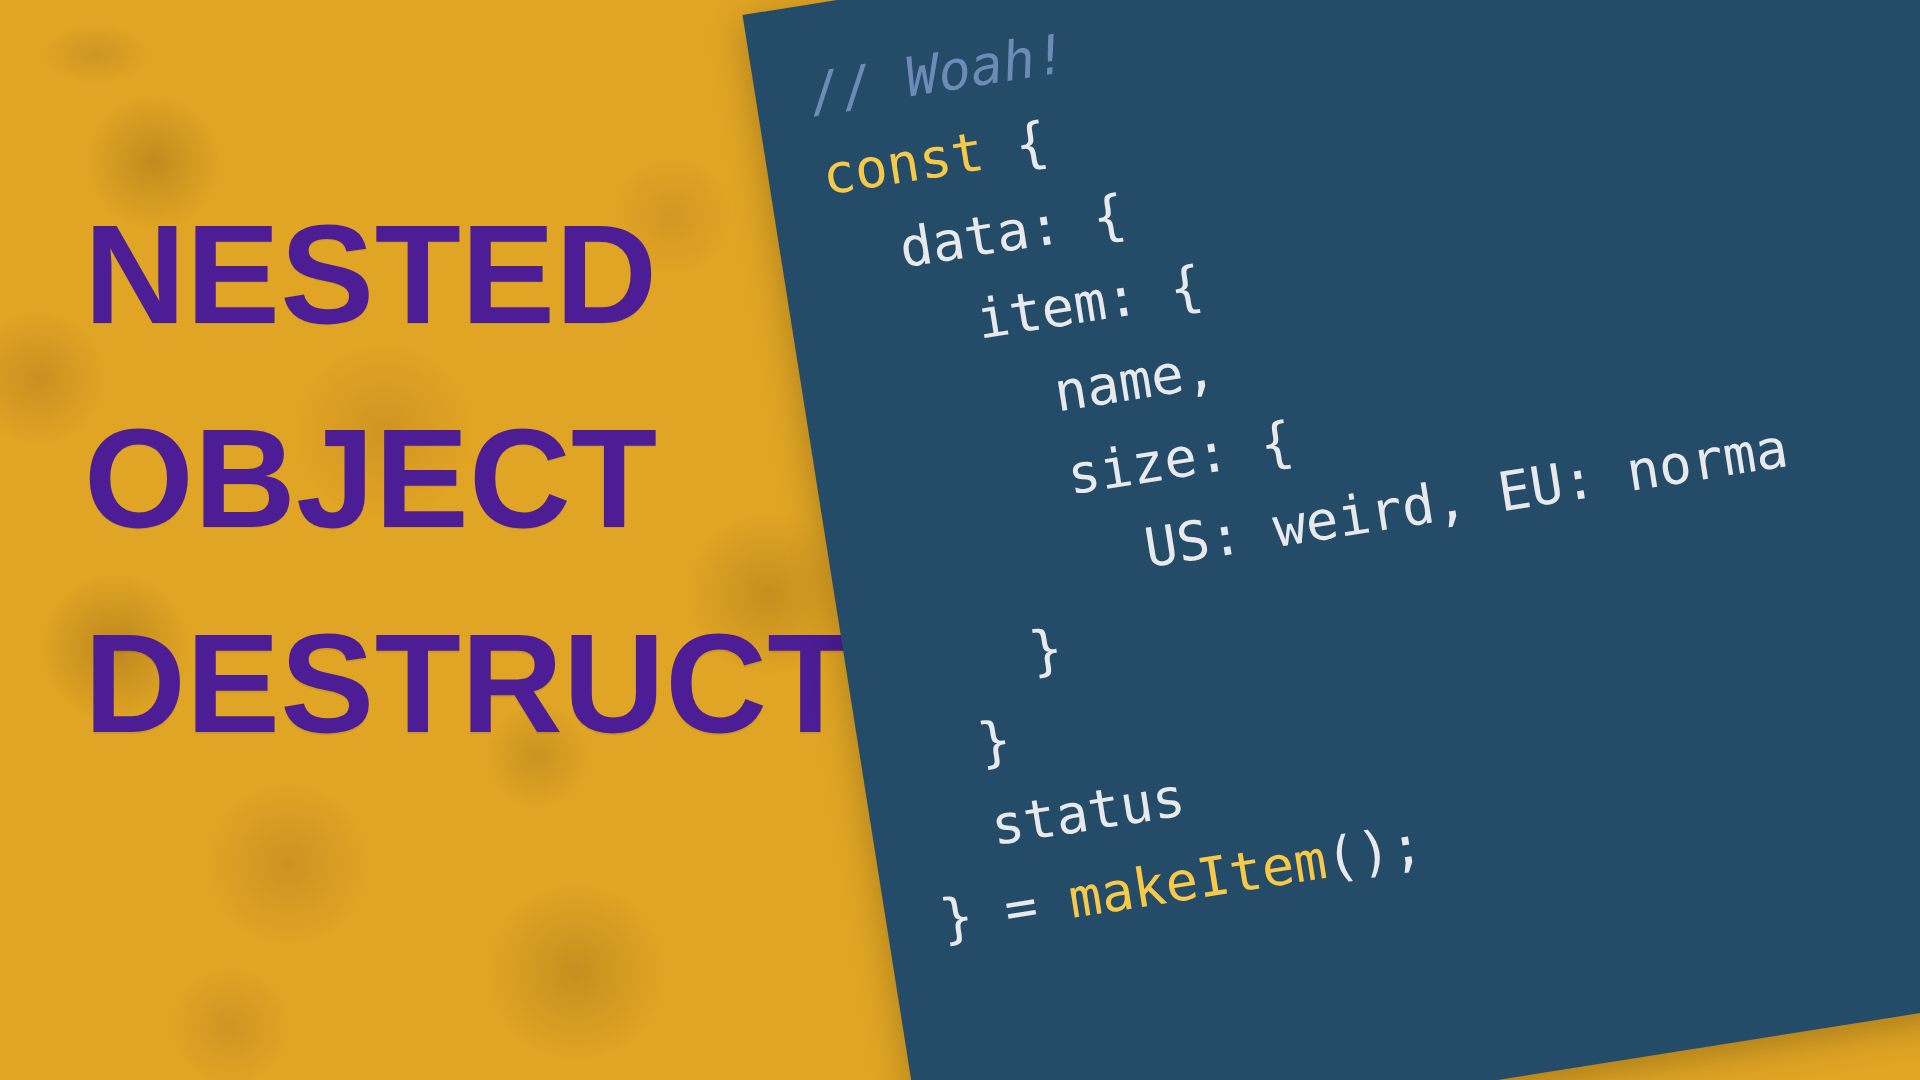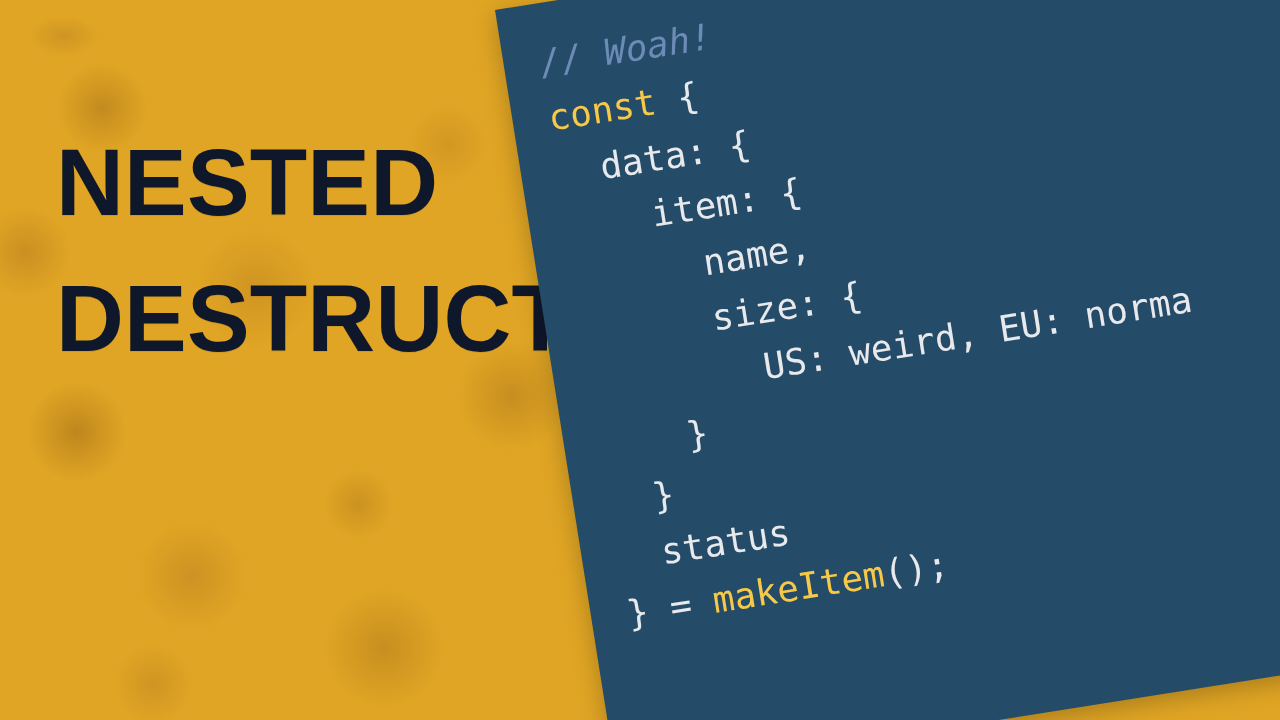"NESTED" .title-block { color: #0f172a -> #4c1d95 }
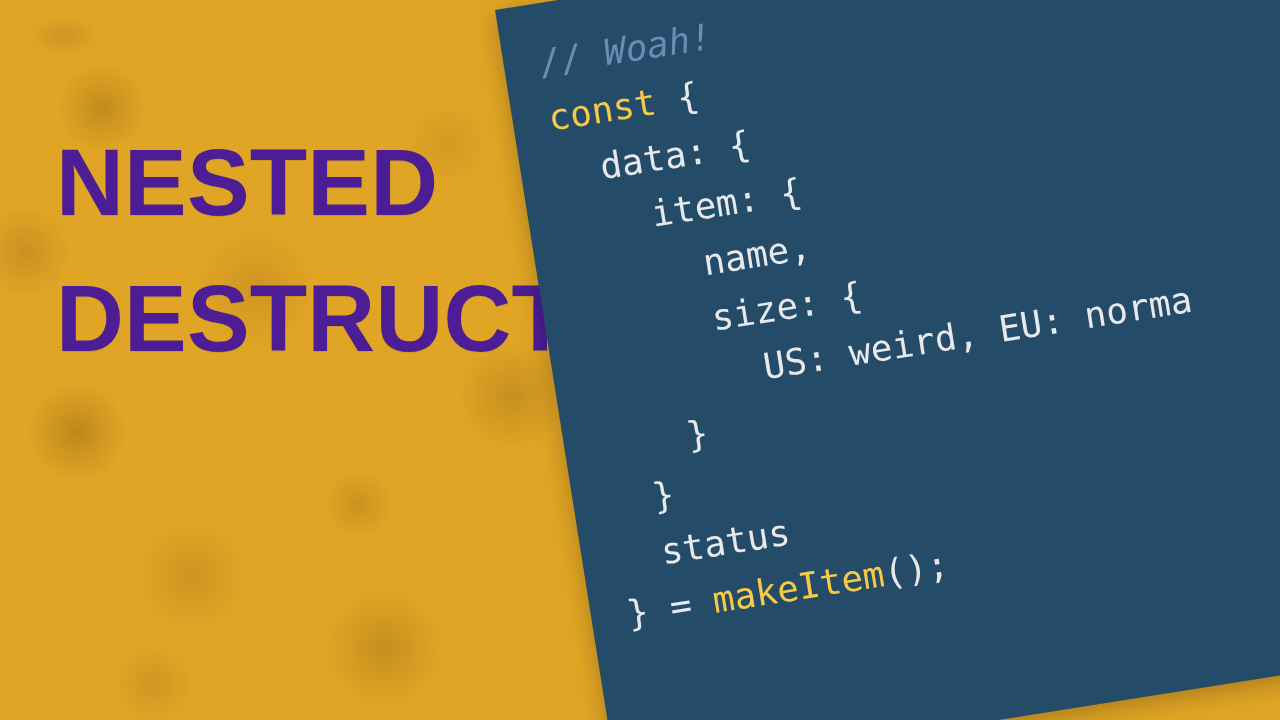"OBJECT" div.title-line { html: none -> <div>OBJECT</div> }
